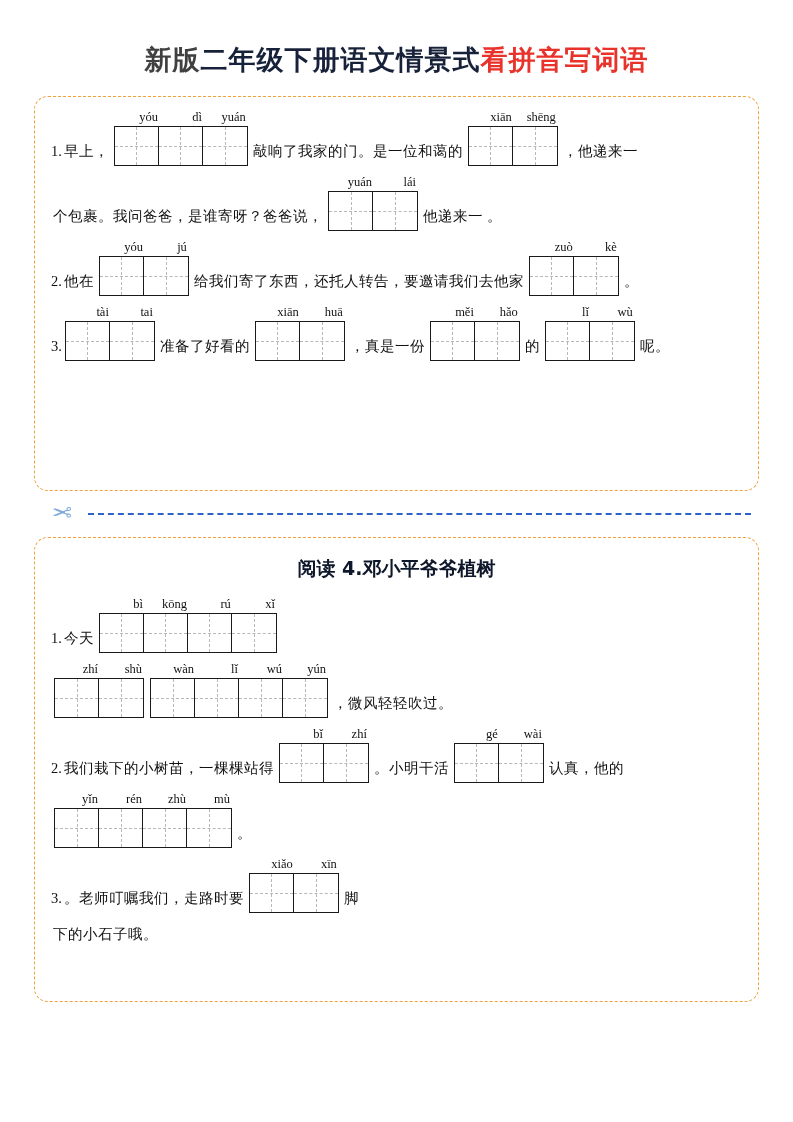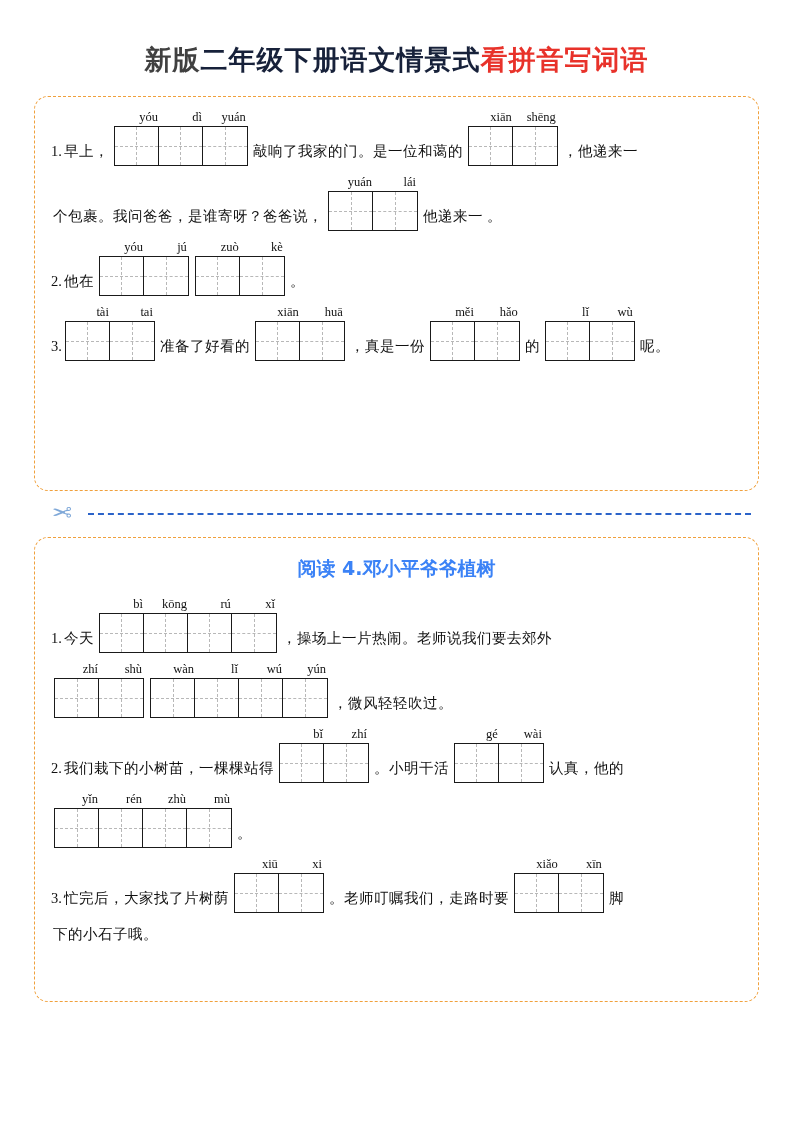"给我们寄了东西，还托人转告，要邀请我们去他家" span.txt { html: none -> <span>给我们寄了东西，还托人转告，要邀请我们去他家</span> }
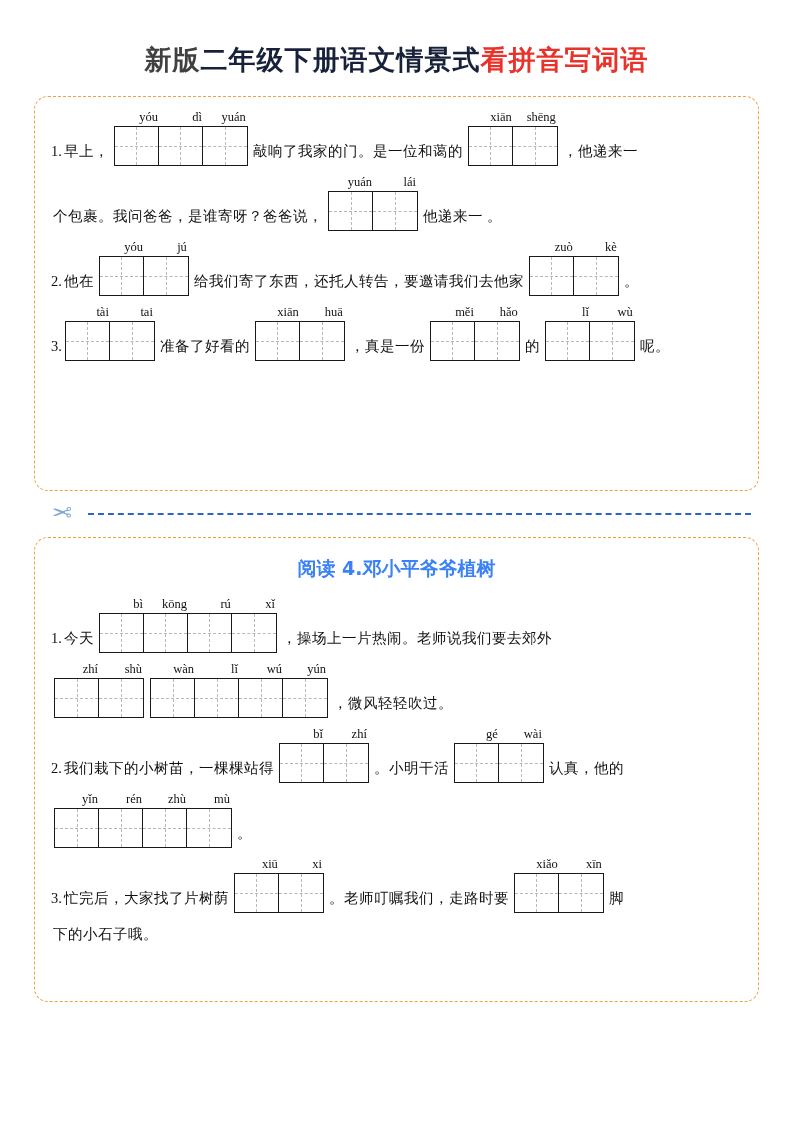"阅读 4.邓小平爷爷植树" .section-title.orange { color: #3b82f6 -> #0f172a }
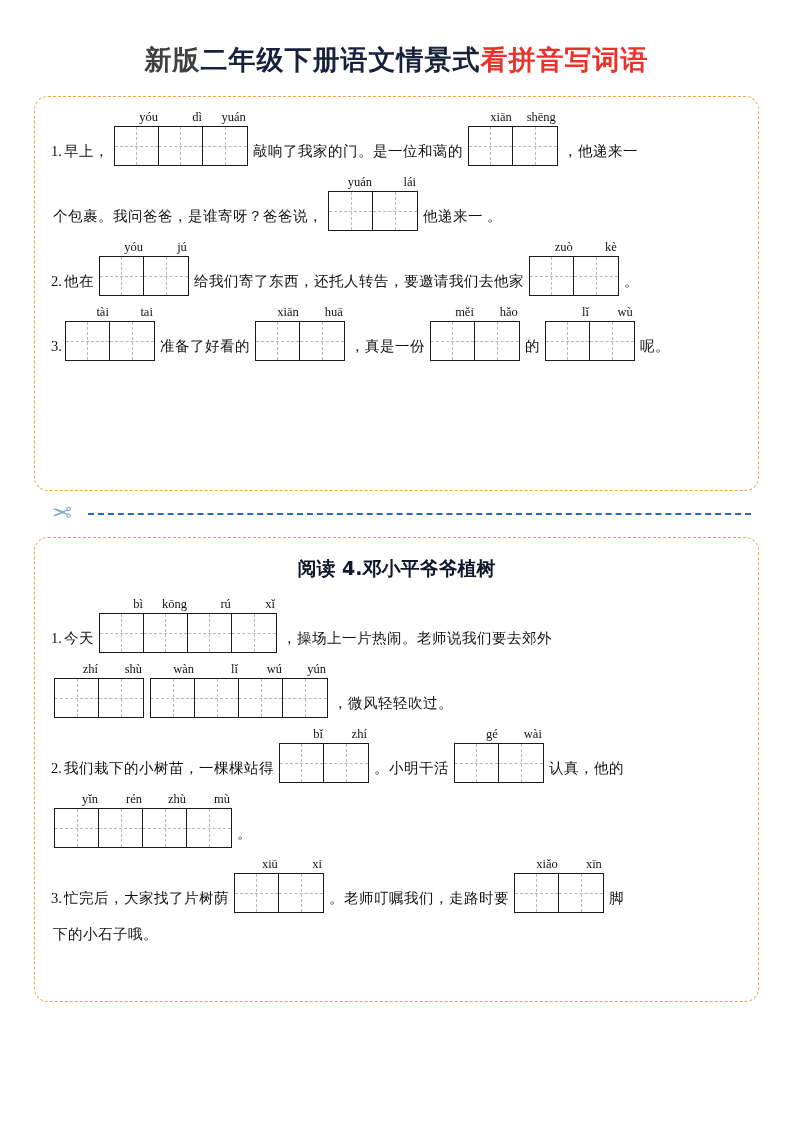"，操场上一片热闹。老师说我们要去郊外" span.txt { html: <span>，操场上一片热闹。老师说我们要去郊外</span> -> none }
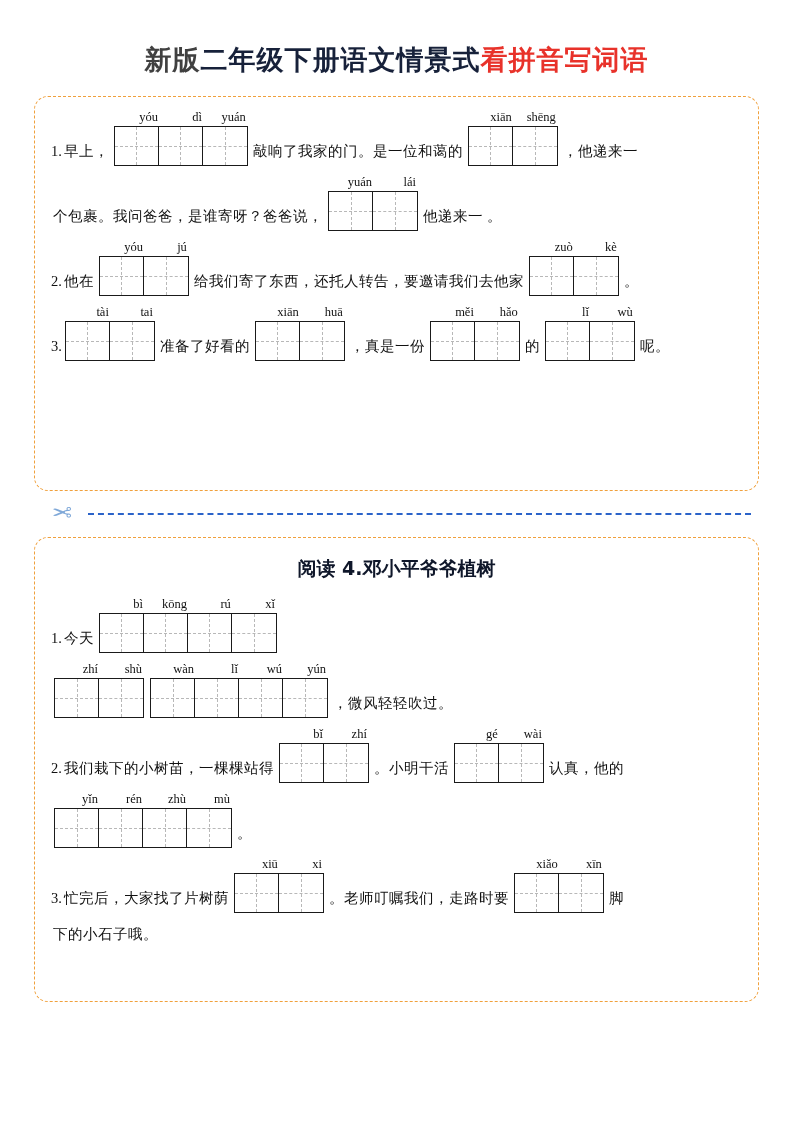"xiū" span.blank { html: <span> <span> <span>xiū</span> <span>xi</span> </span> <span> <span></span> <span></span> </span> </span> -> none }
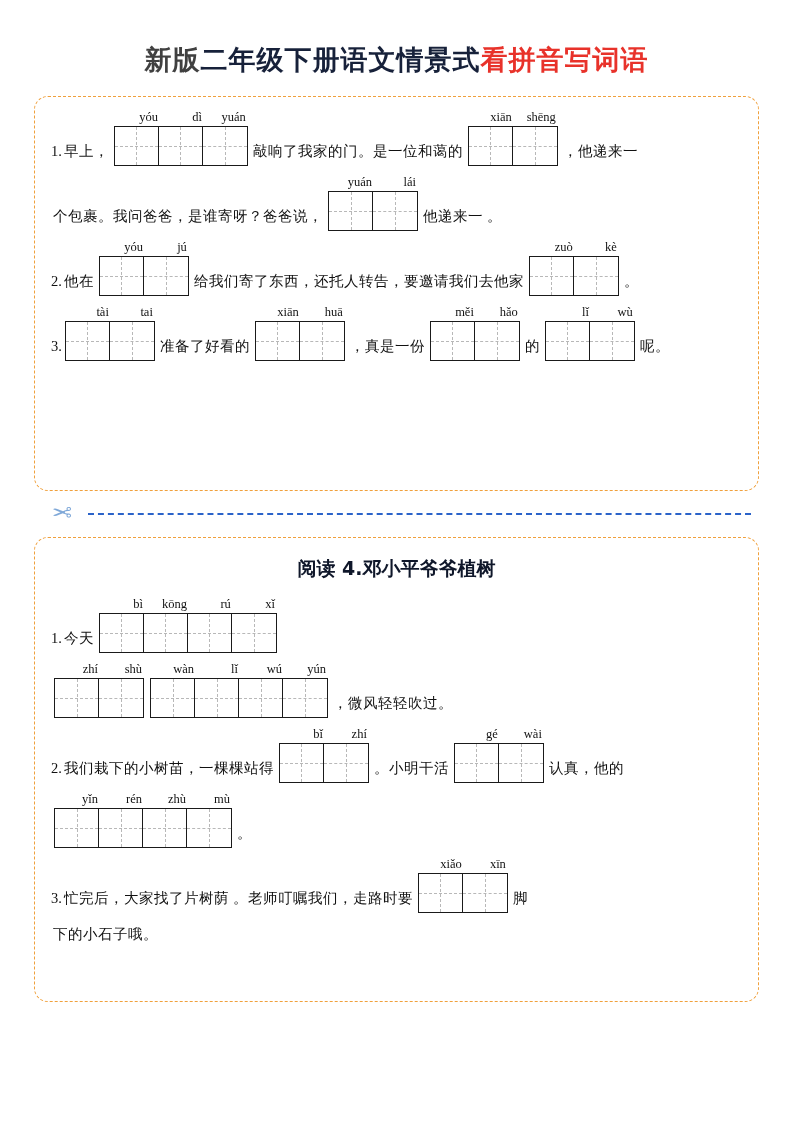"忙完后，大家找了片树荫" span.txt { html: <span>忙完后，大家找了片树荫</span> -> none }
